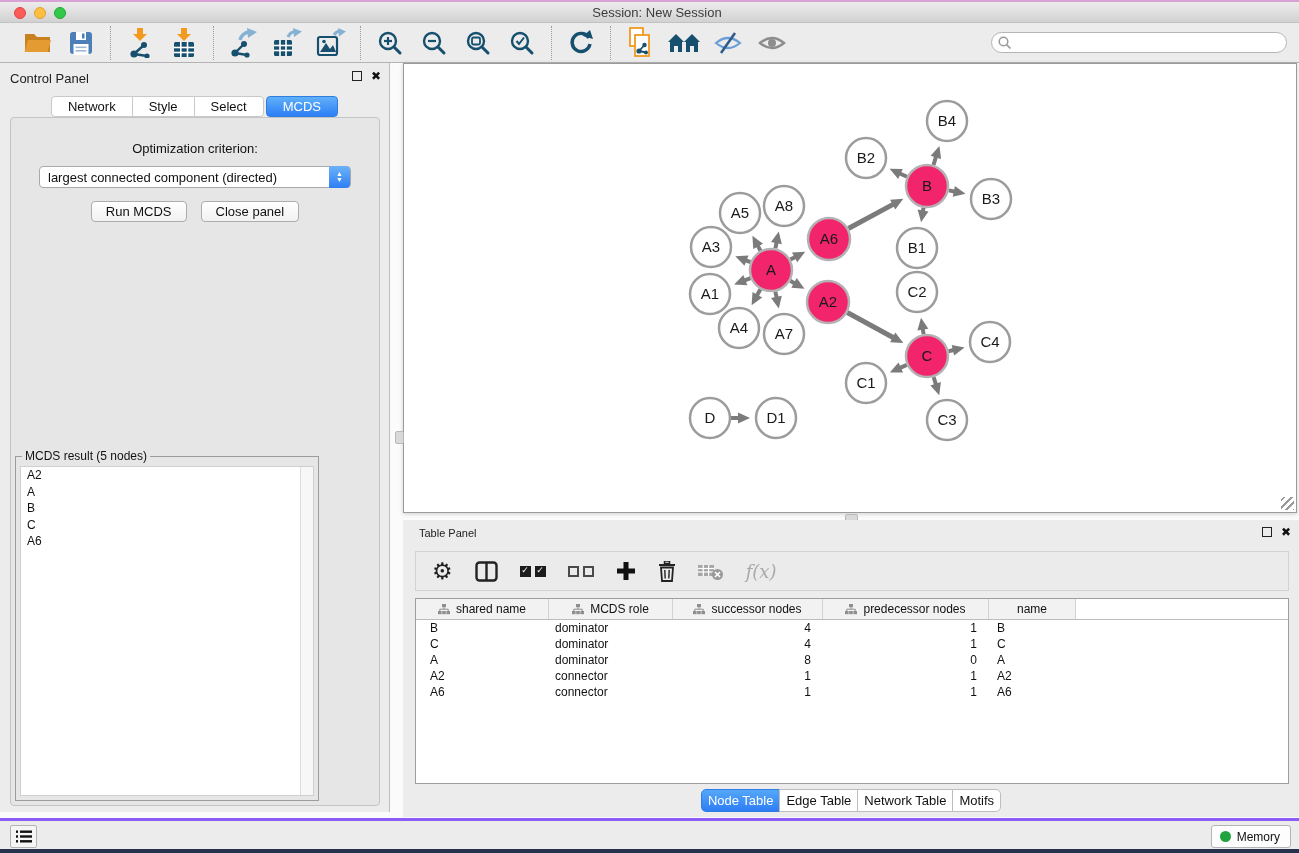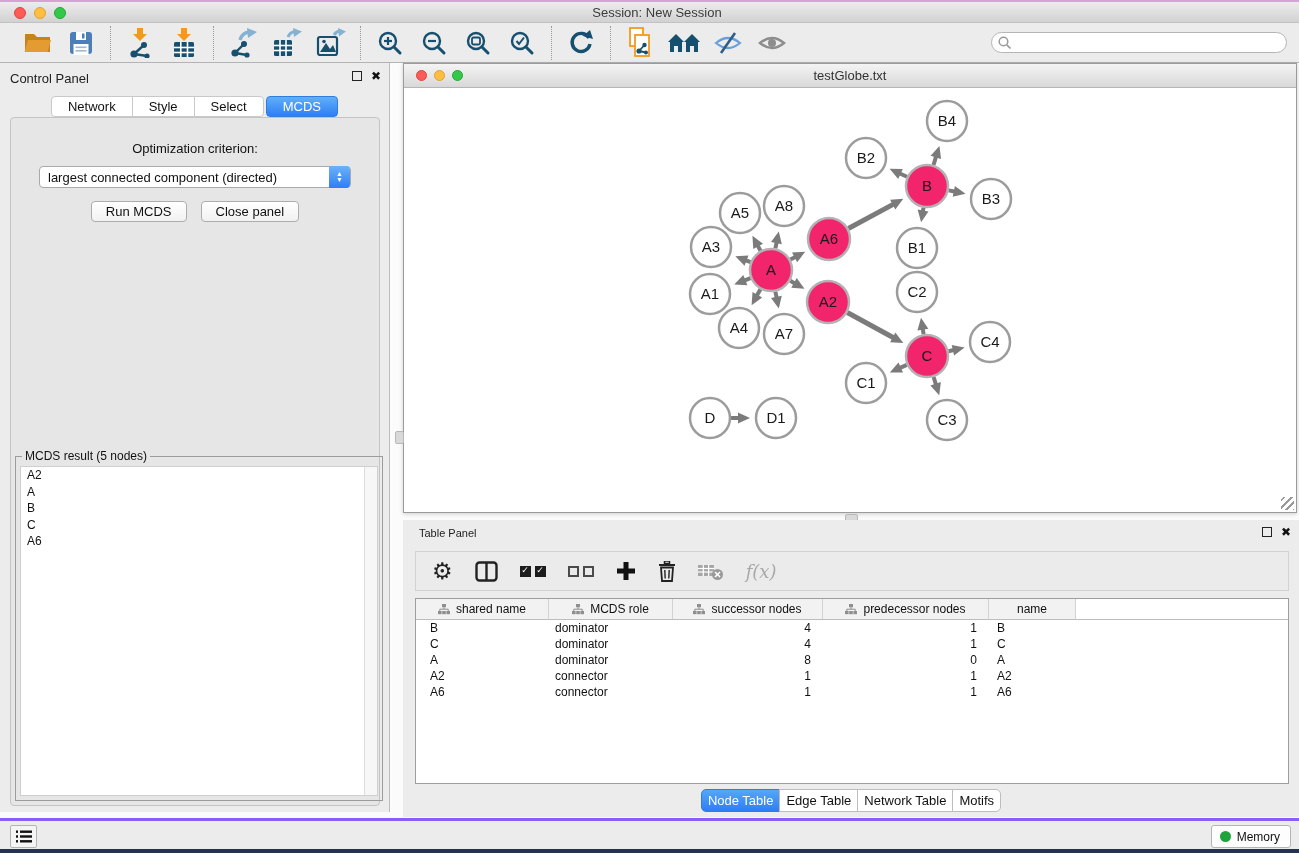"testGlobe.txt" div.net-titlebar { html: <div> <div> <div></div> <div></div> <div></div> </div> <div>testGlobe.txt</div> </div> -> none }
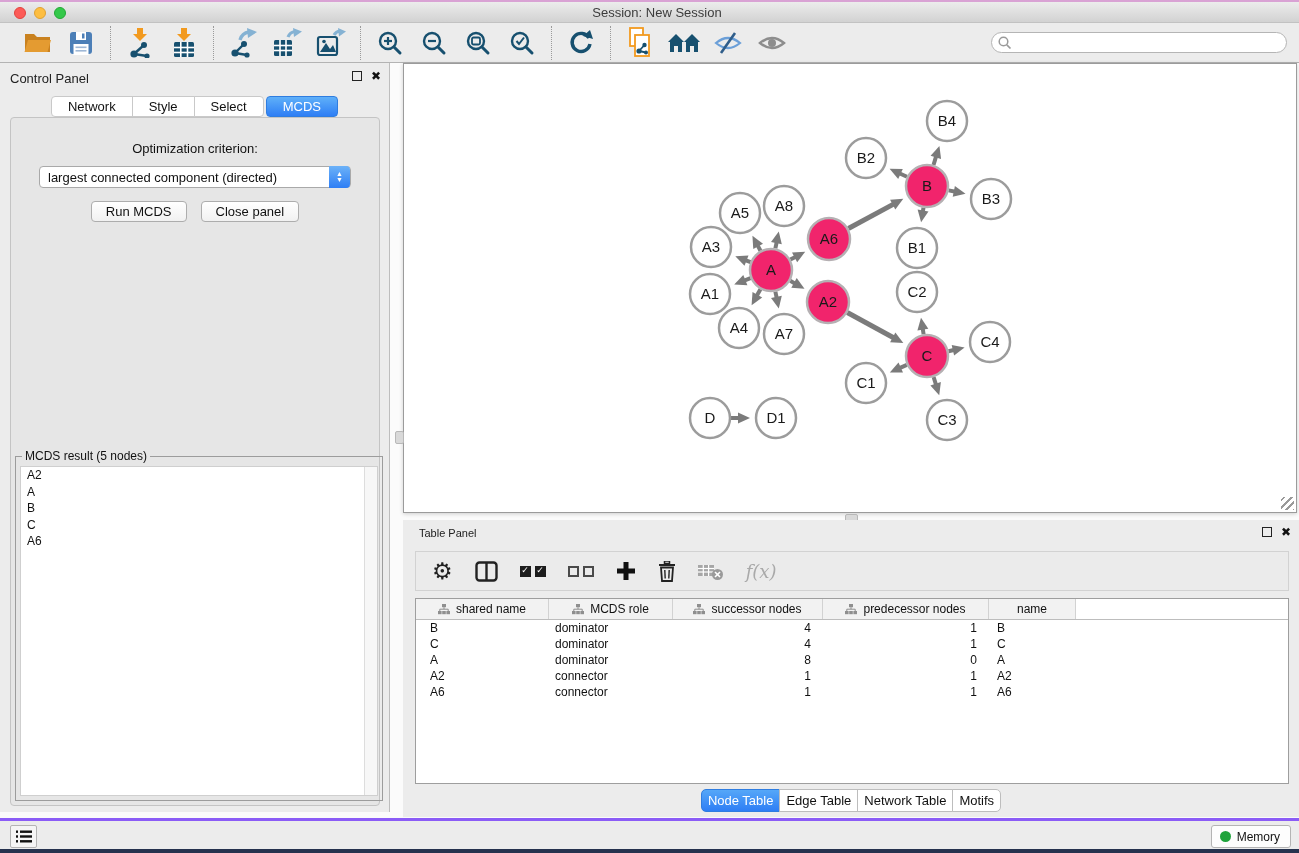"MCDS result (5 nodes)" .fieldset { width: 368px -> 304px }
